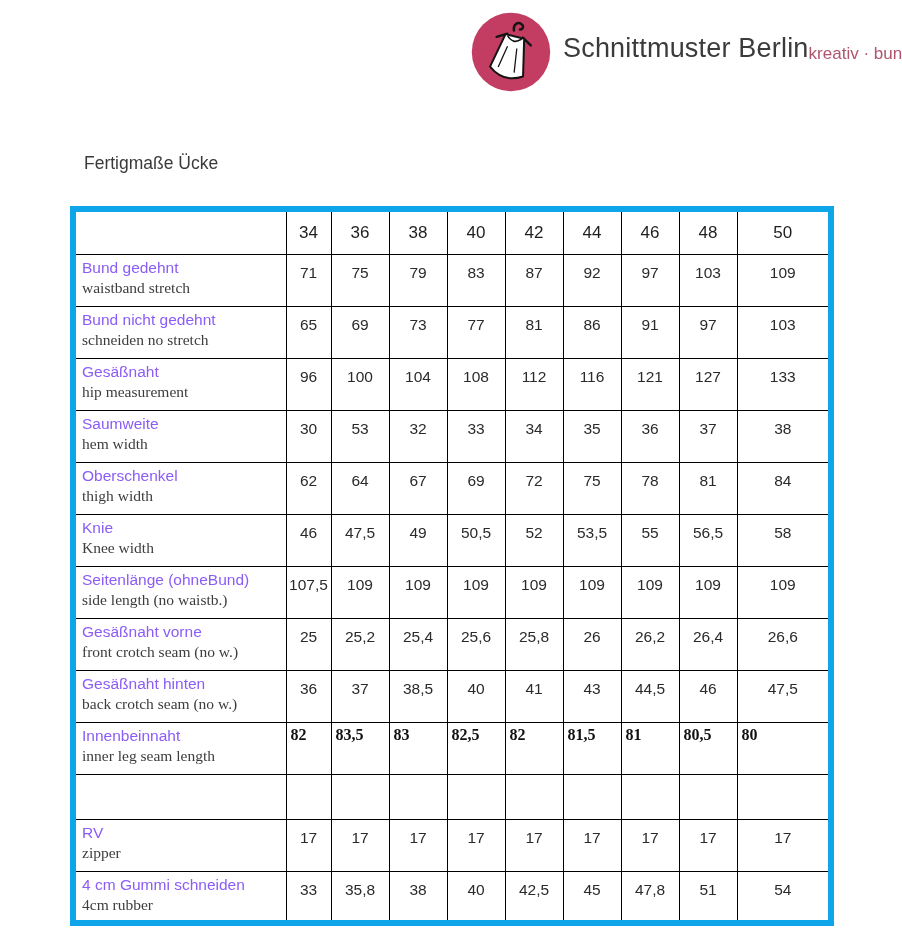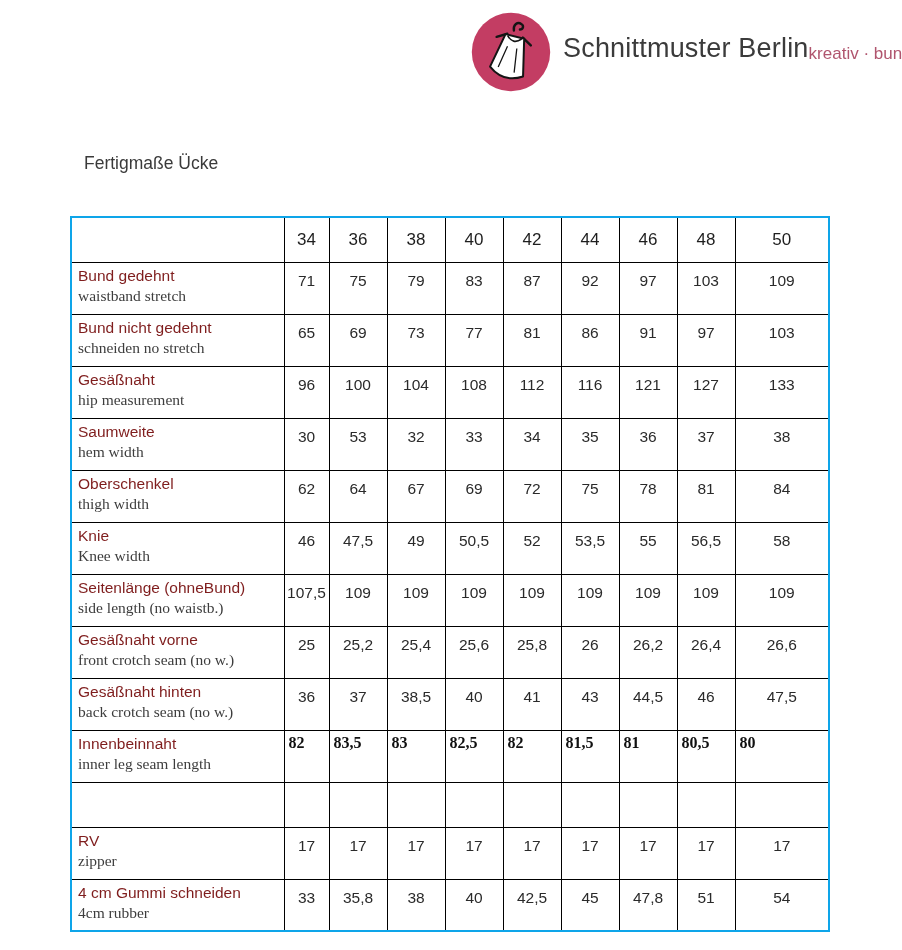"34" table.size-table { border: 2px solid #0ea5e9 -> 6px solid #0ea5e9; top: 216px -> 206px }
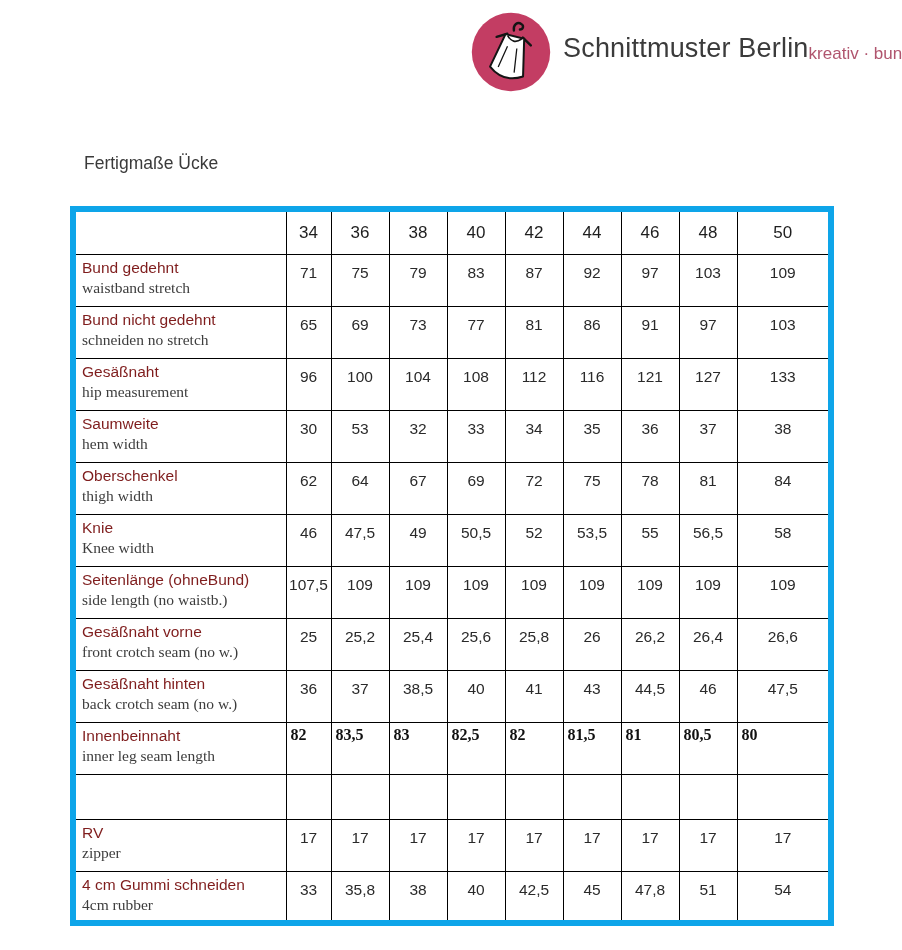"Bund gedehnt" td.label-cell .de { color: #7f1d1d -> #8b5cf6 }
